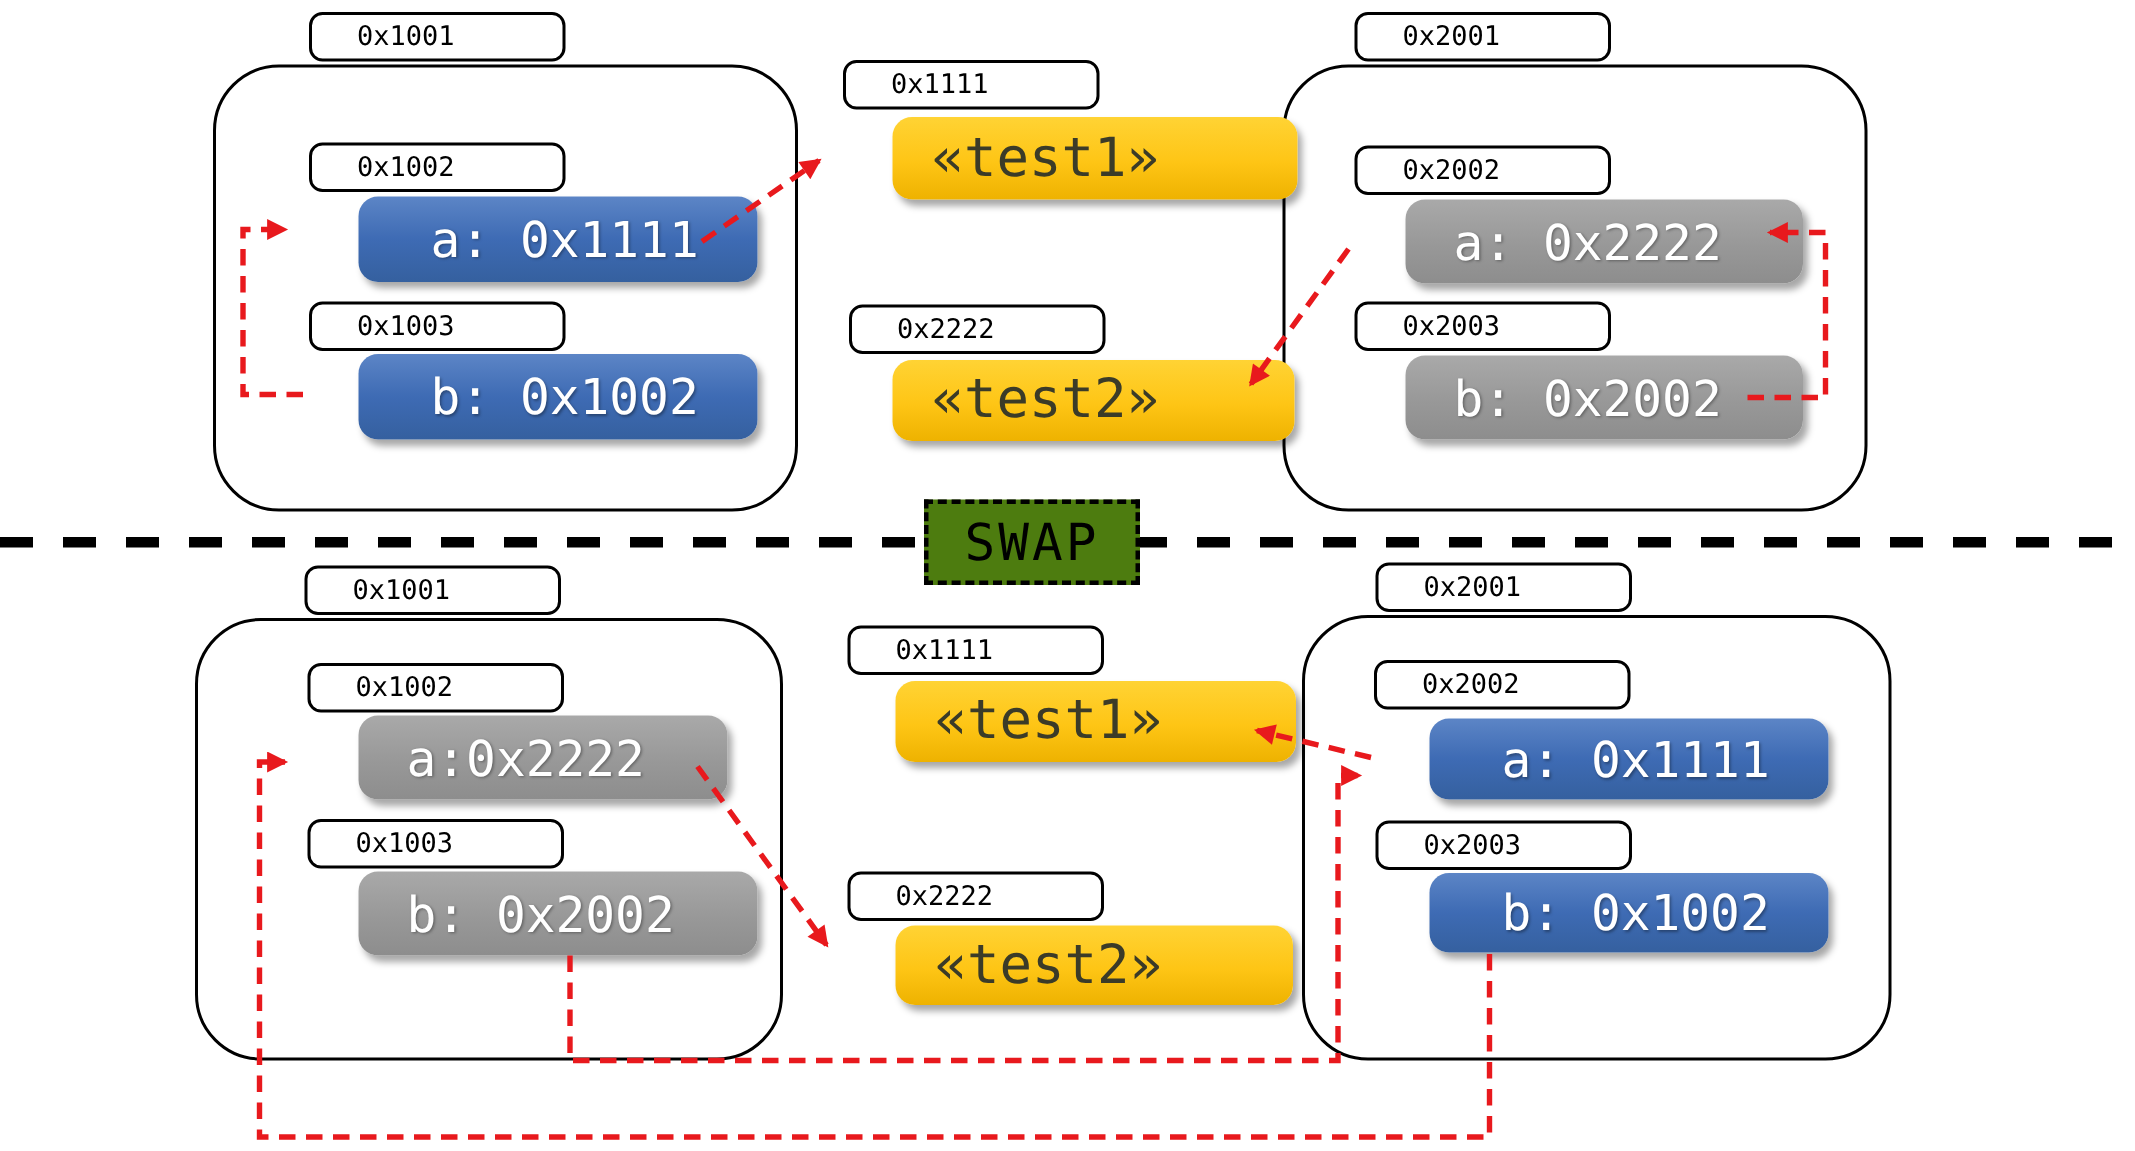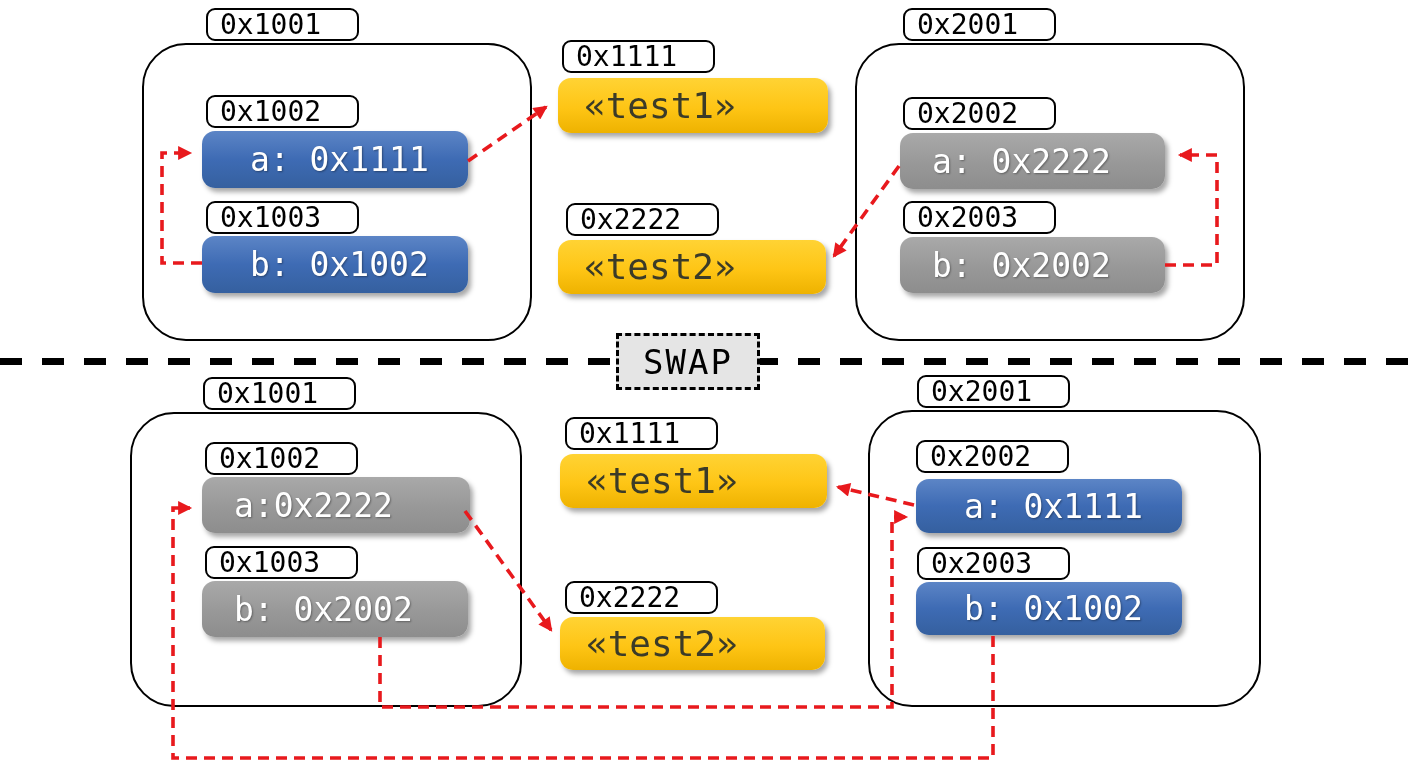"0x1001" .tab { font-size: 28px -> 18px; padding-left: 12px -> 30px }
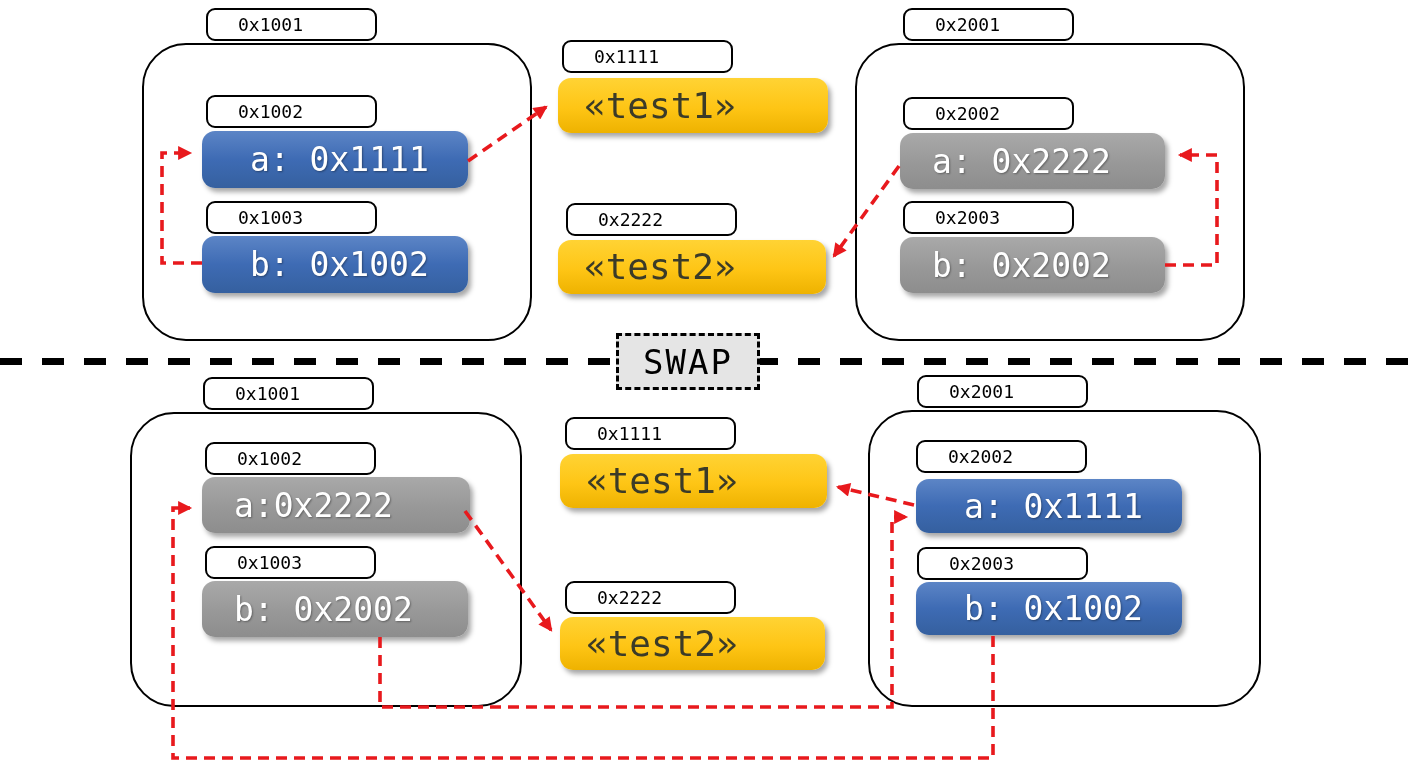"«test1»" .vbox { margin-left: none -> 37px }
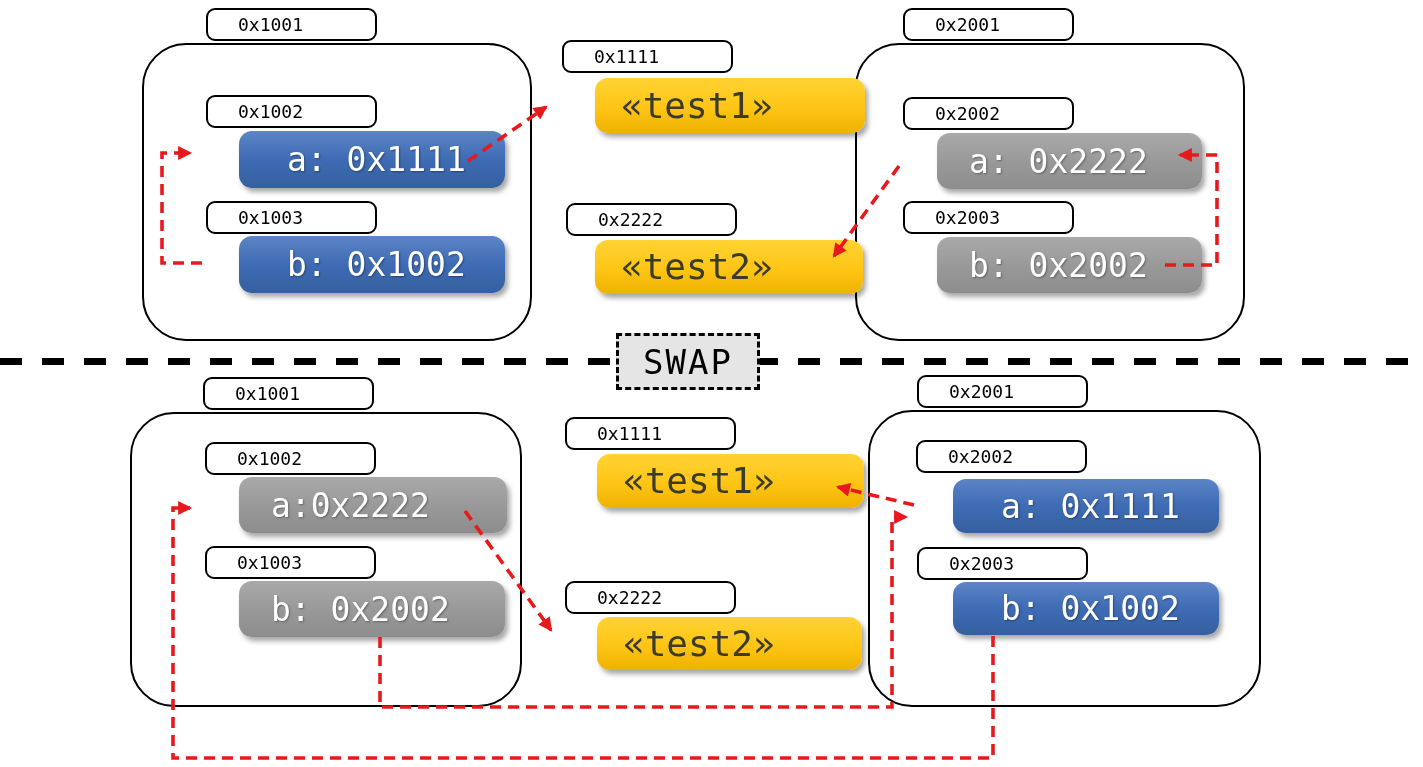"SWAP" .swapbox { background: #e5e5e5 -> #4d7c0f }
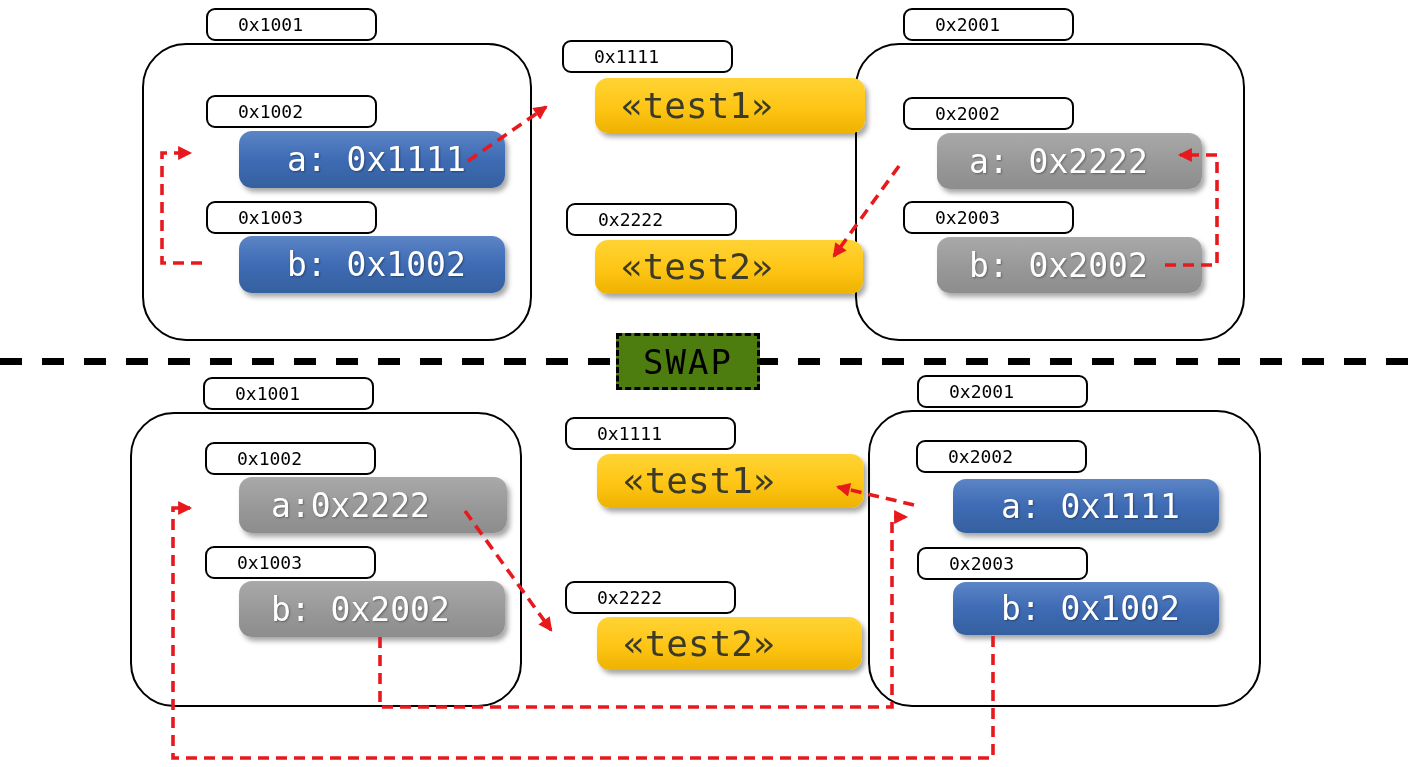"a:0x2222" div.vbox { width: 268px -> 246px }
